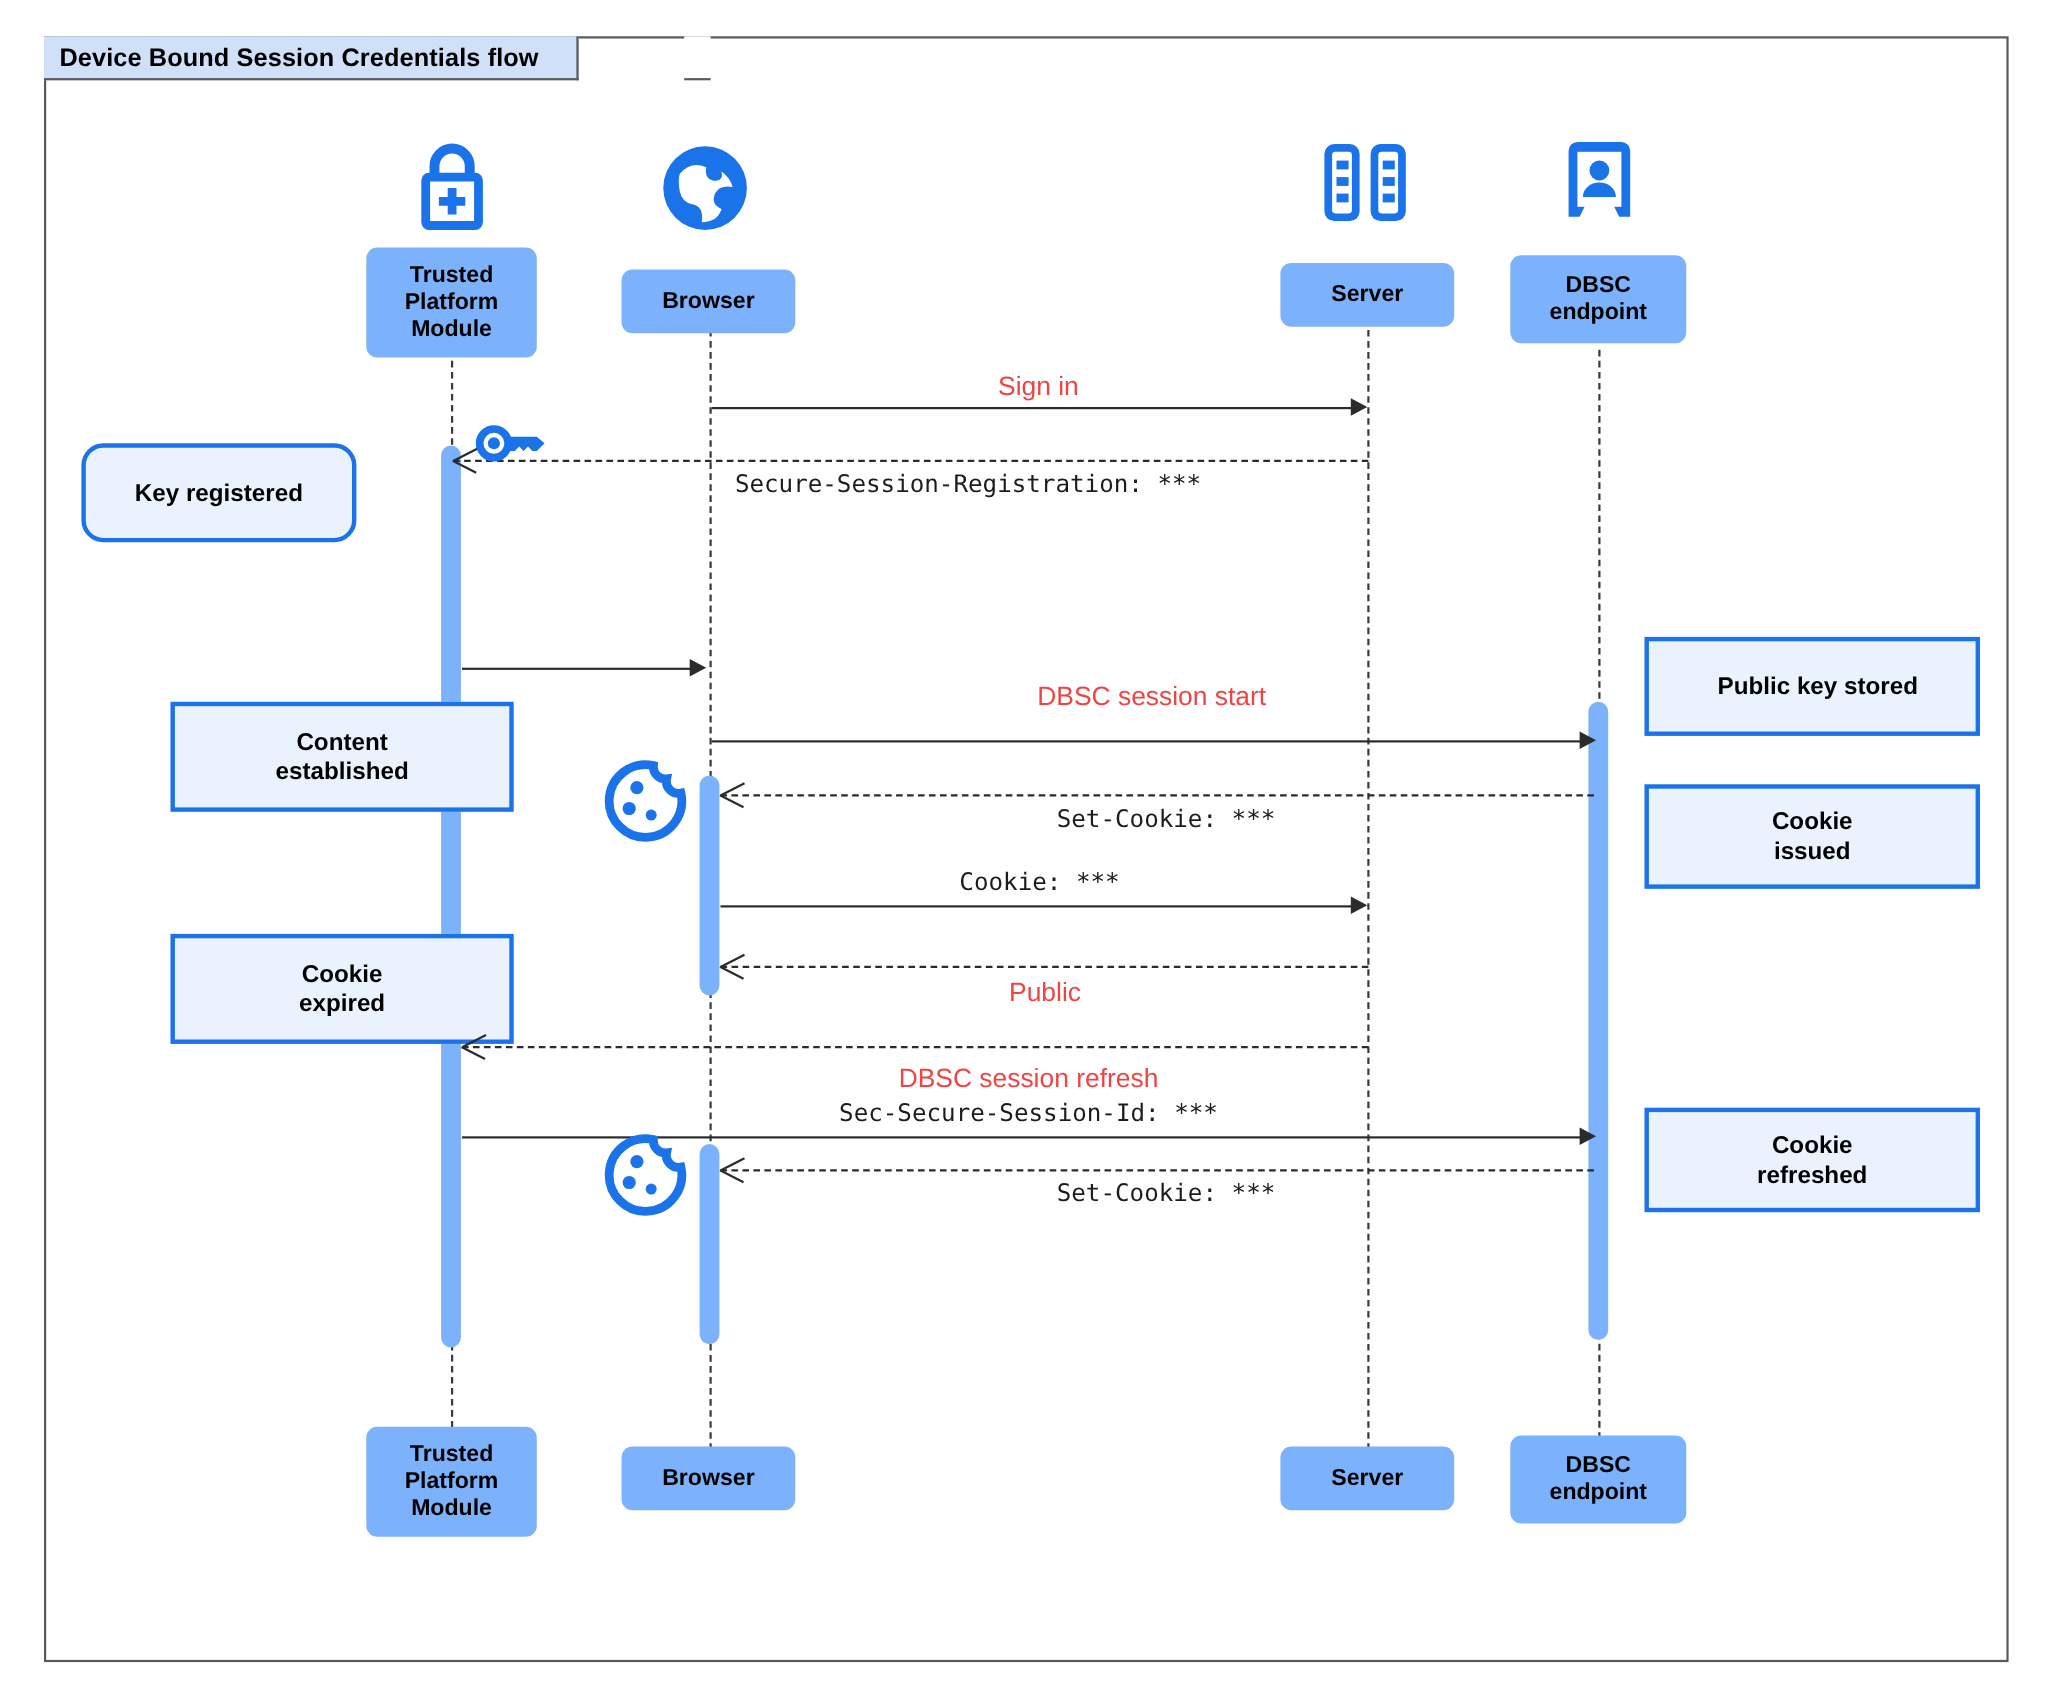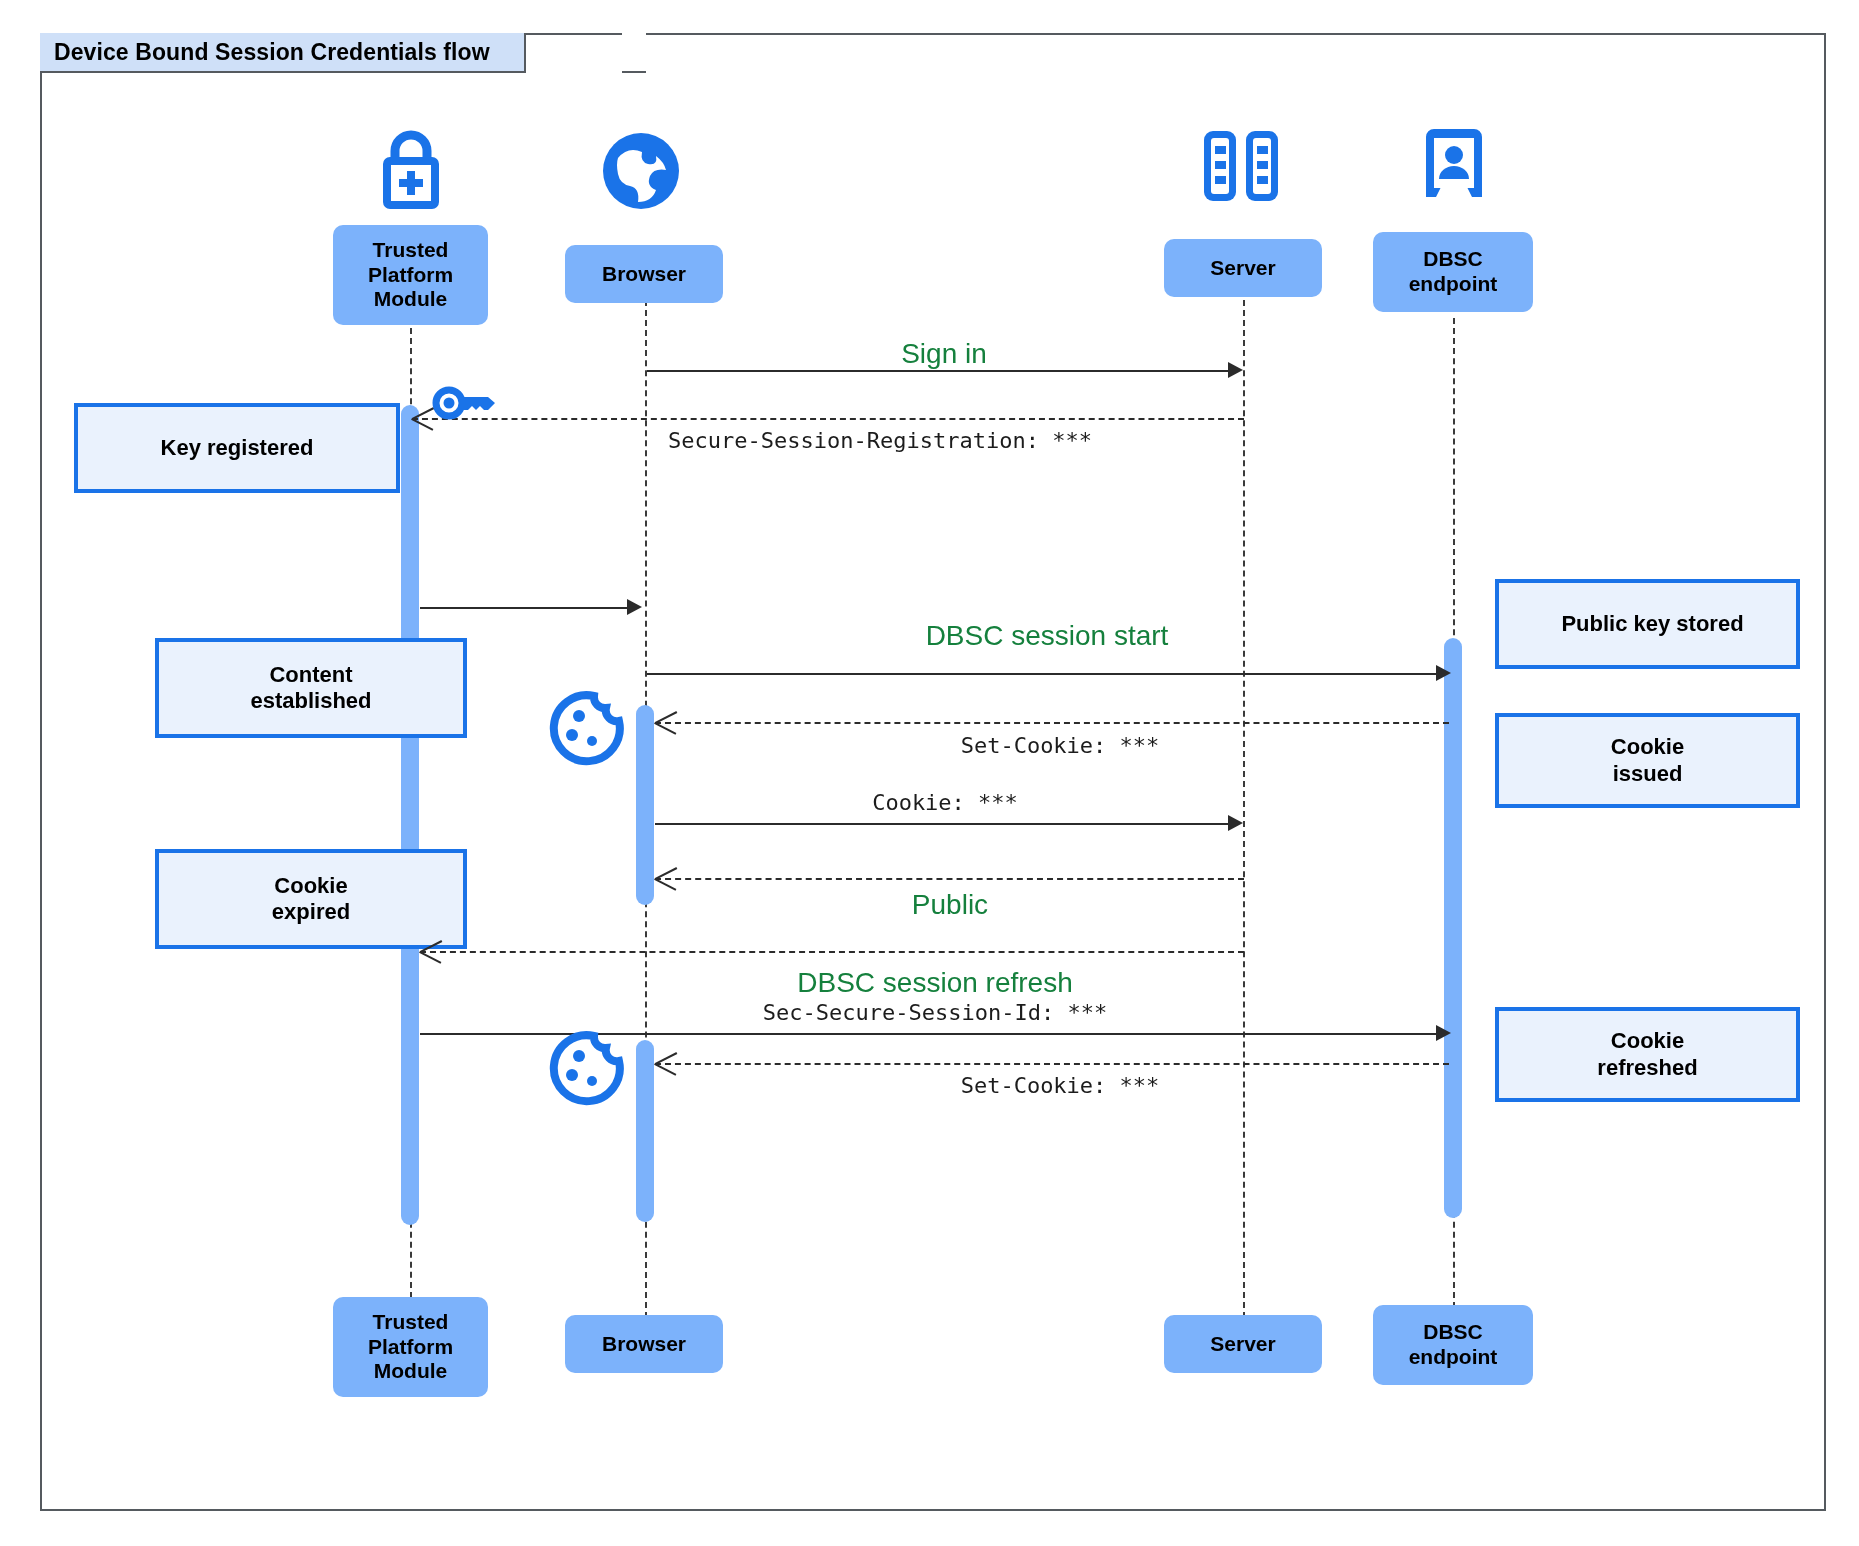"Sign in" .lbl { color: #15803d -> #ef4444; font-size: 28px -> 24px }
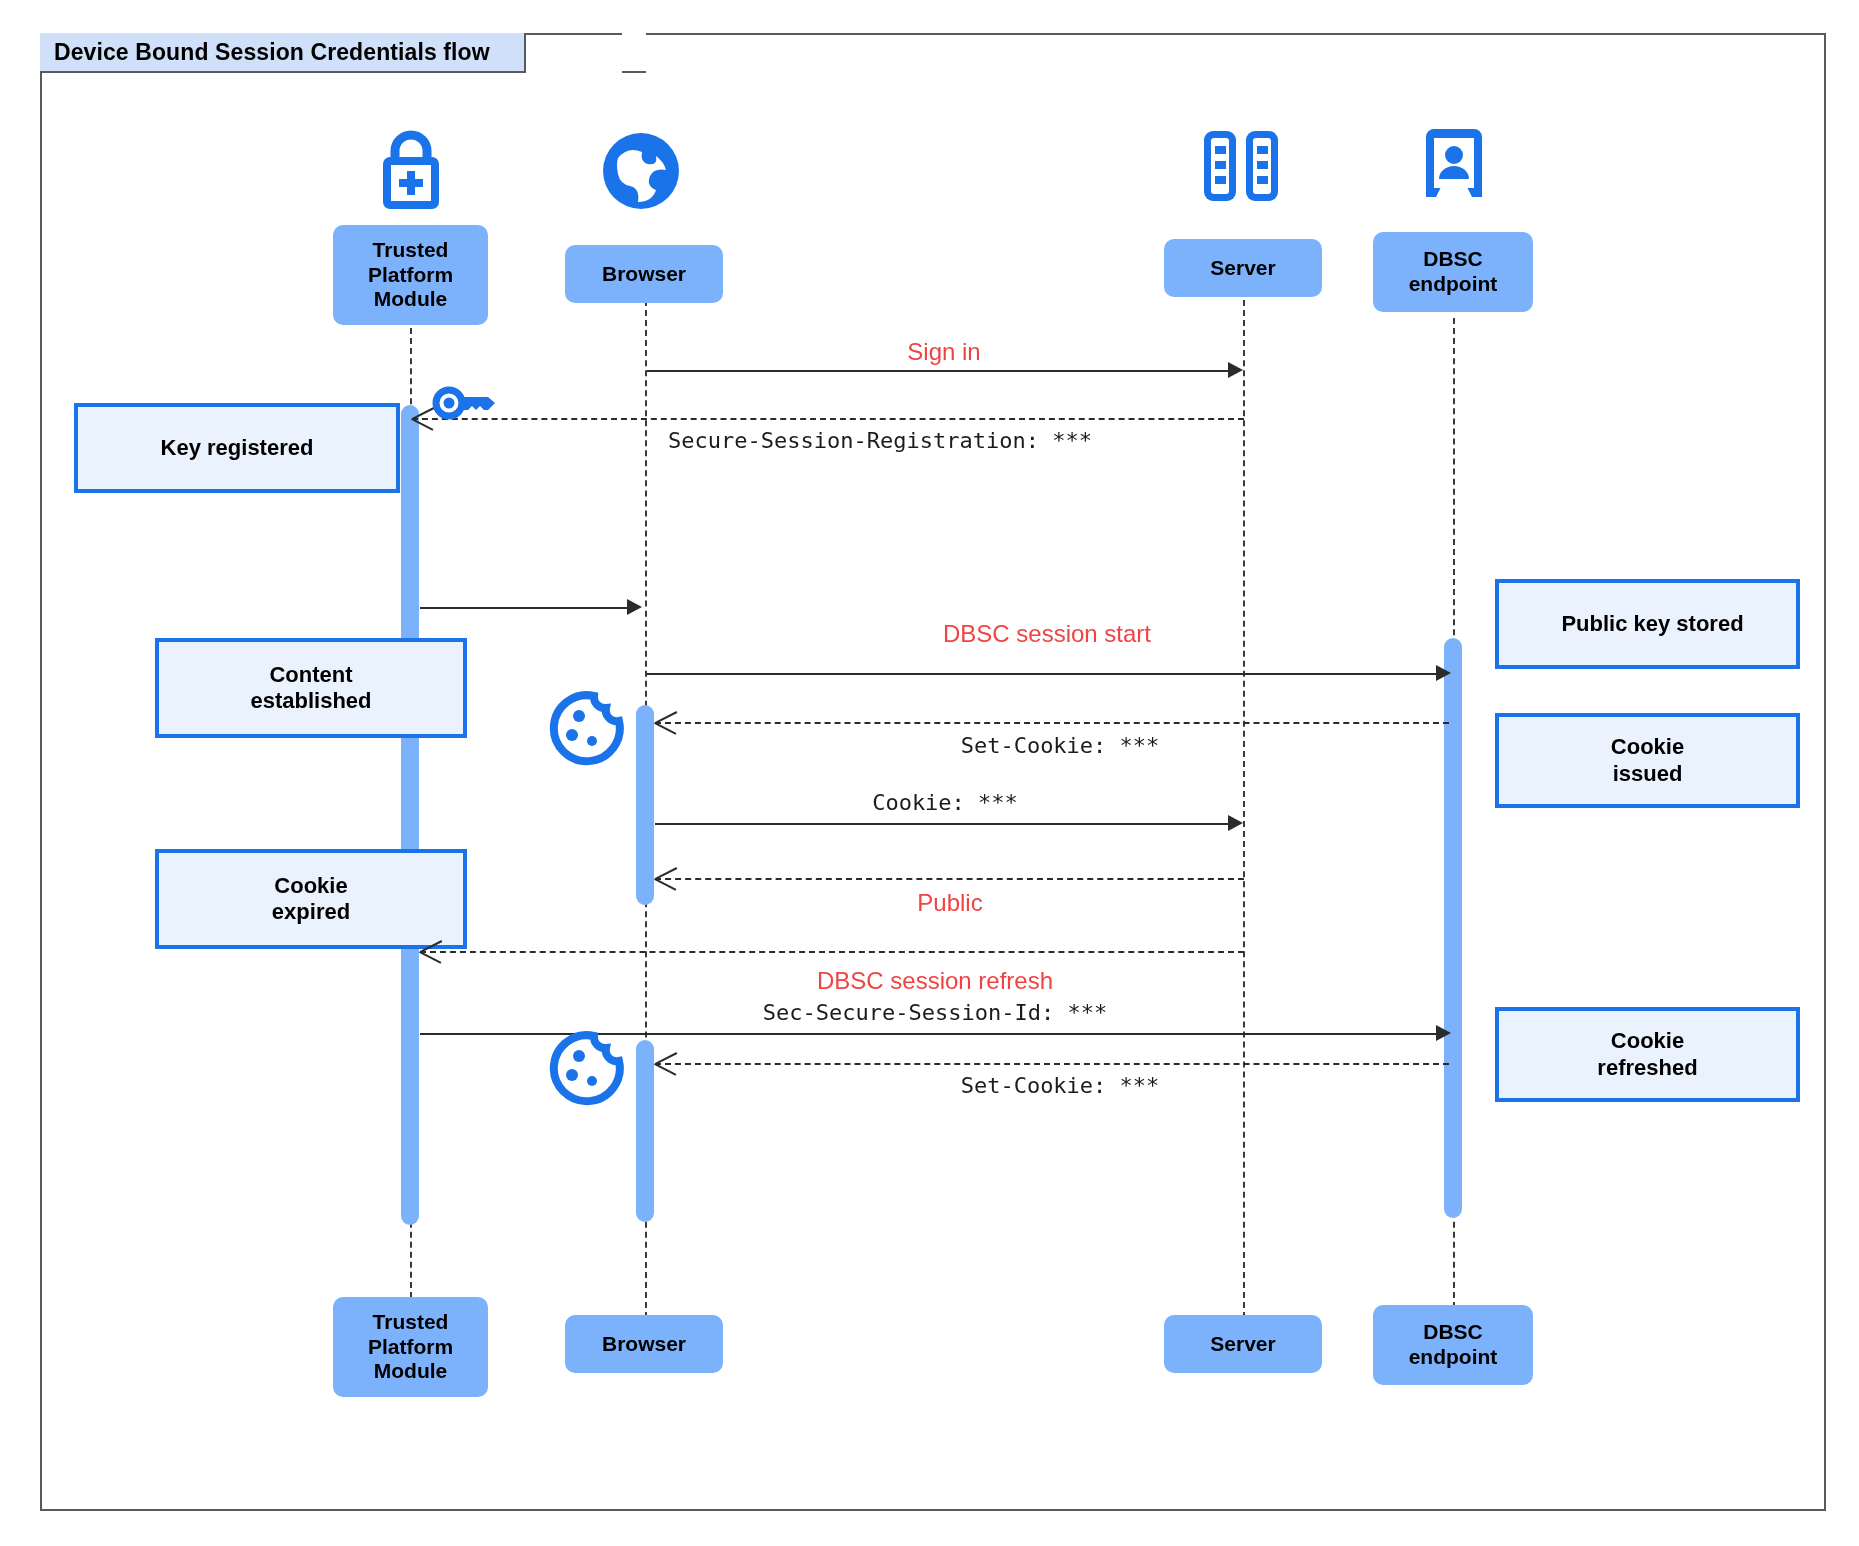"Key registered" div.note { border-radius: none -> 20px; width: 326px -> 250px }
